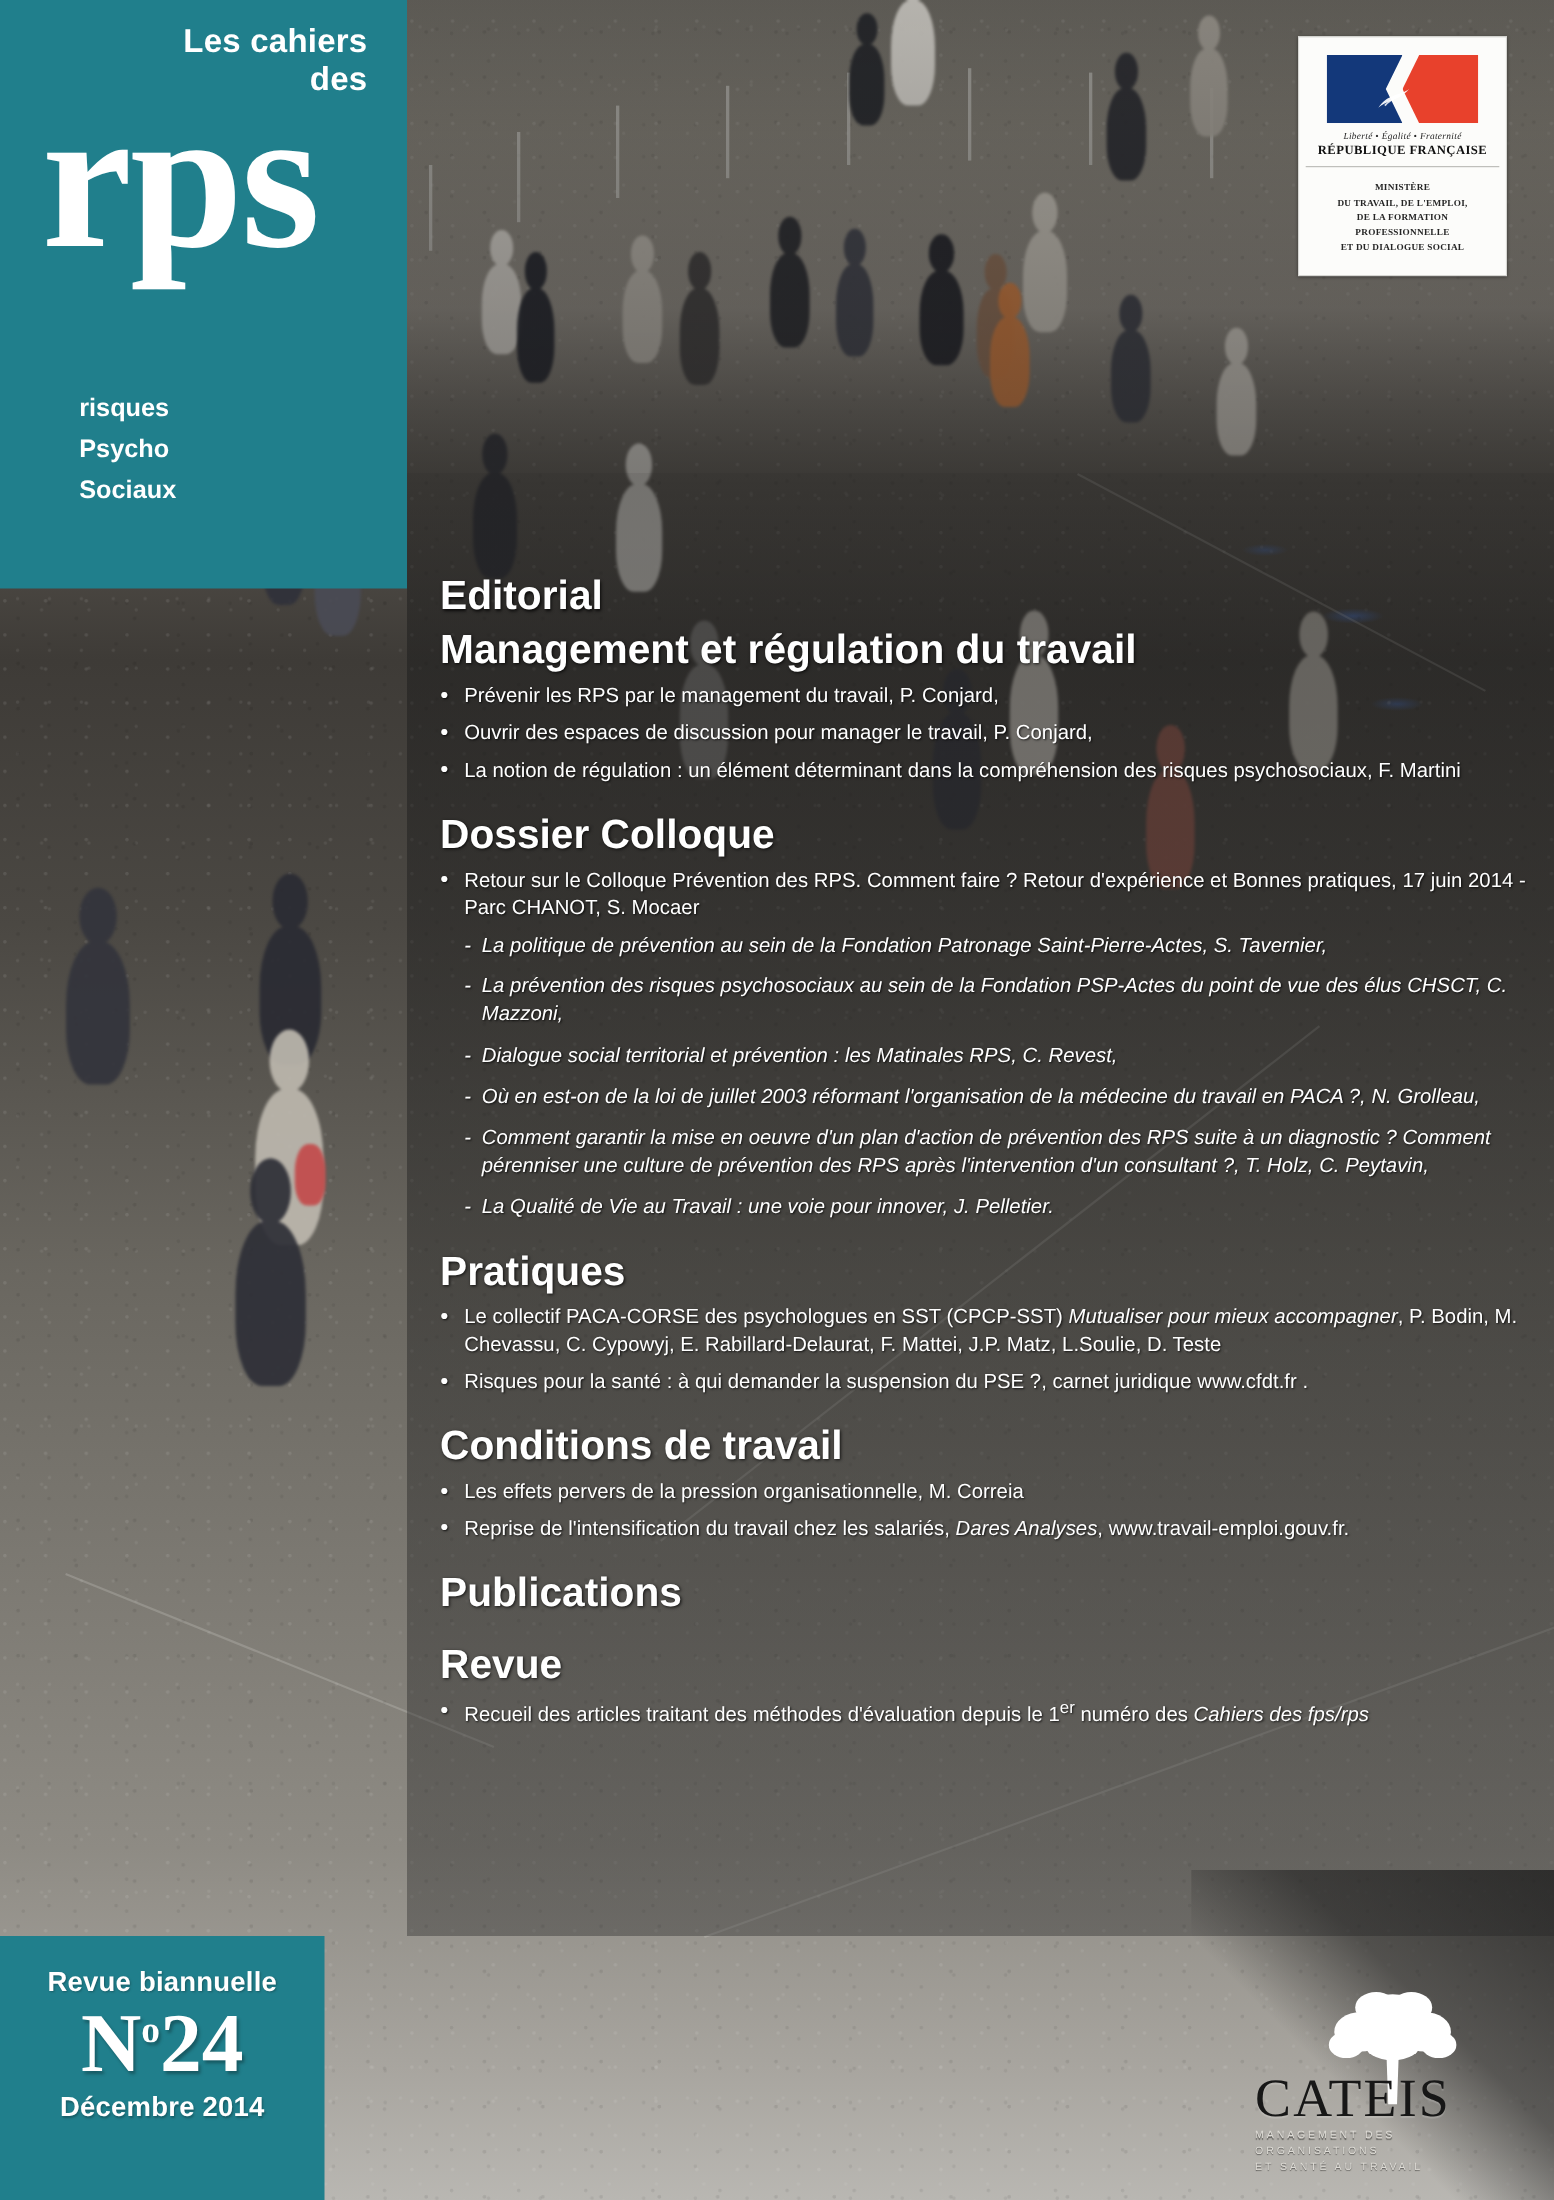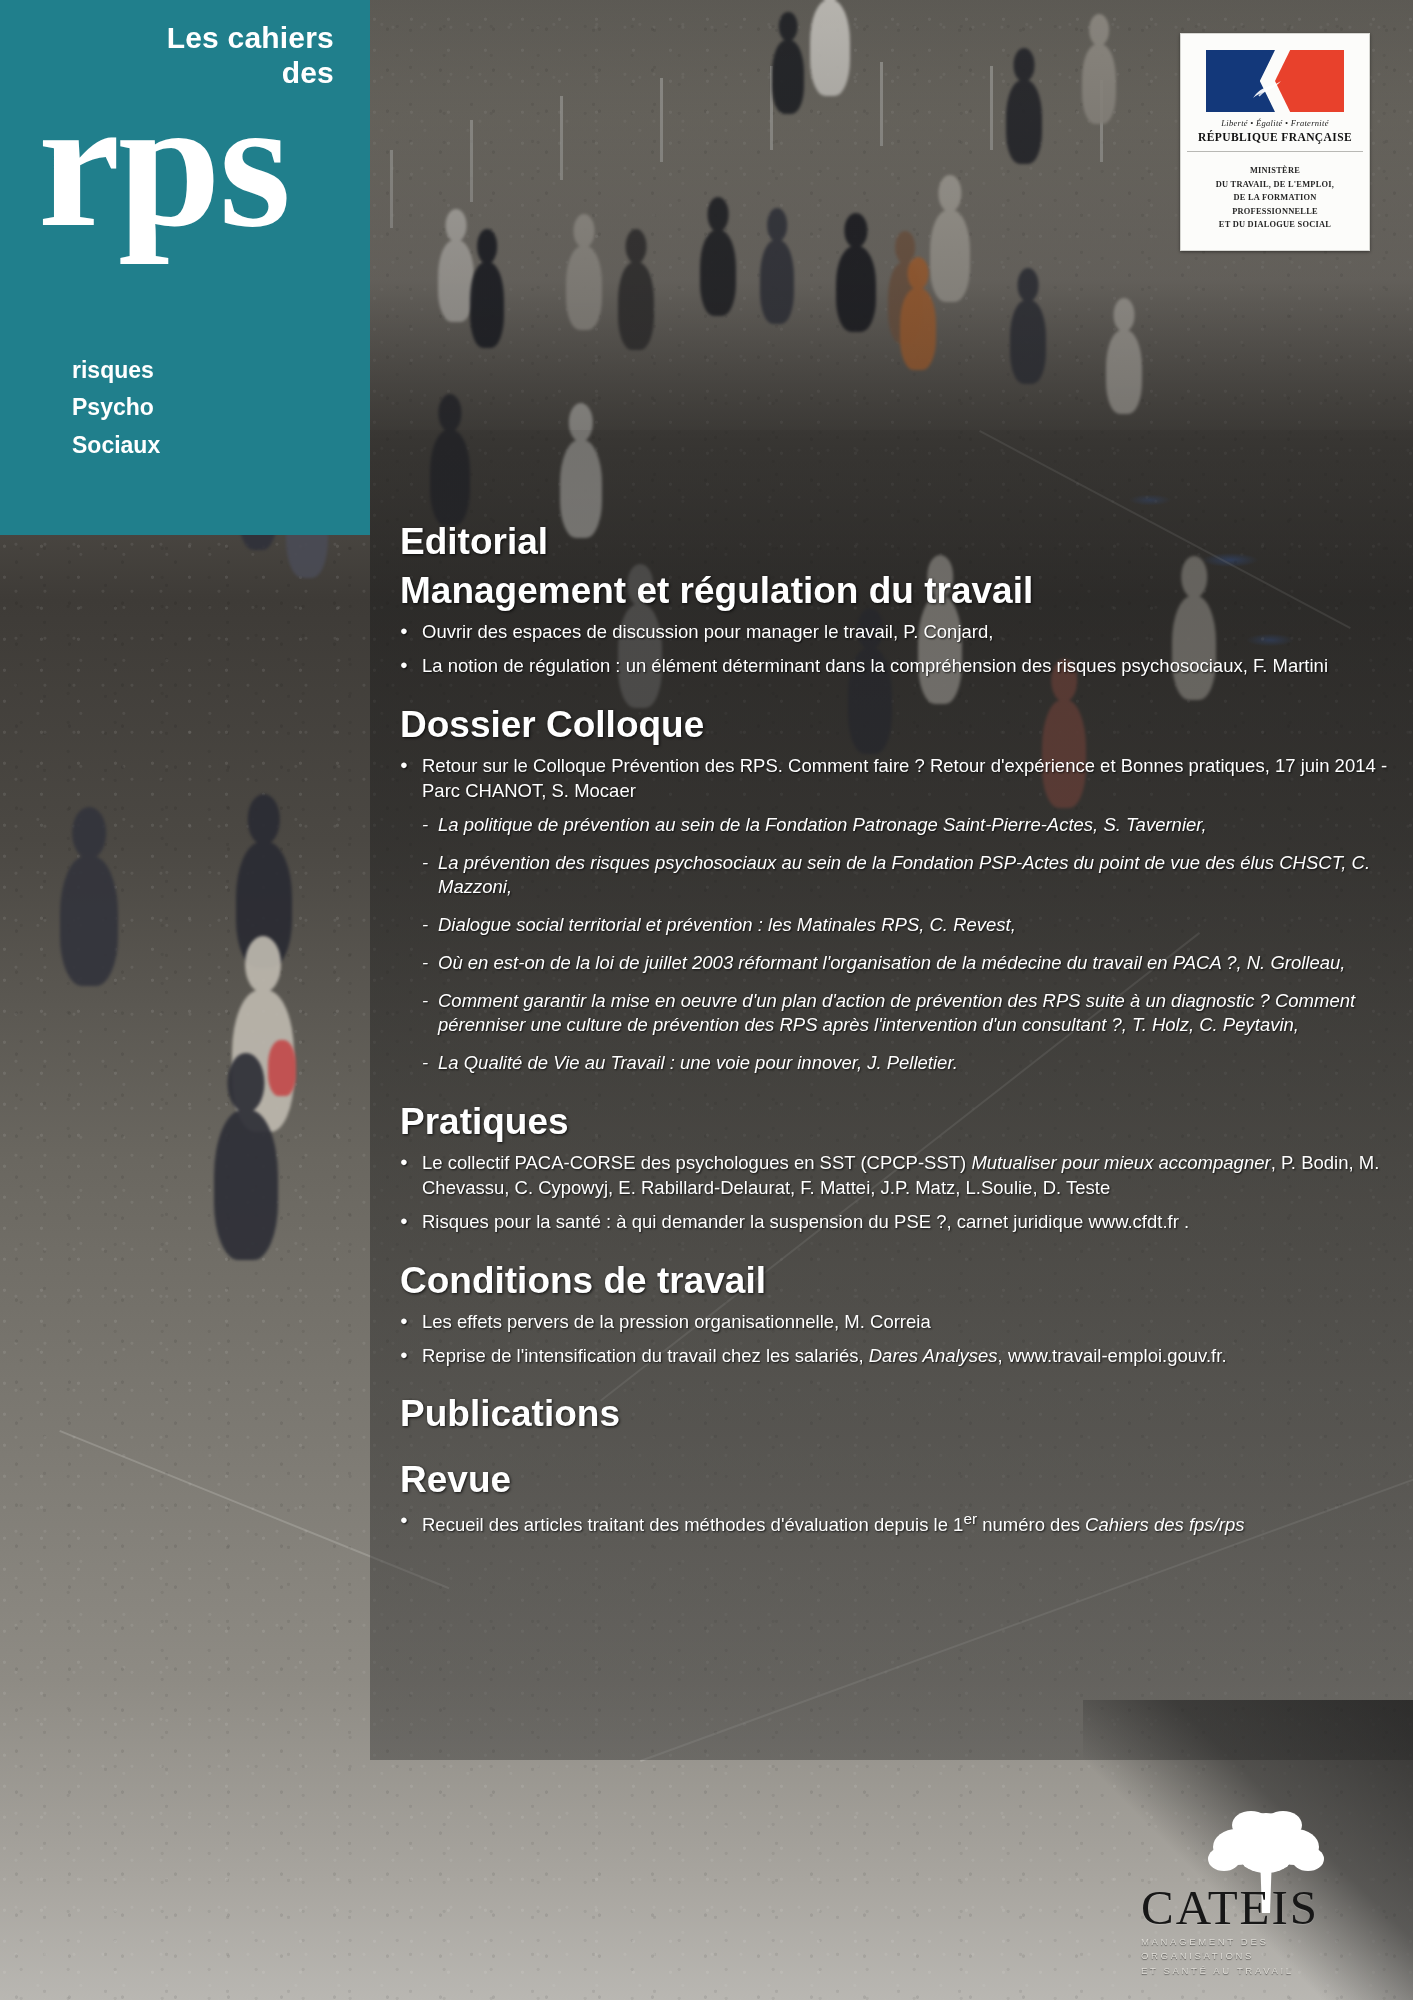"Prévenir les RPS par le" li { html: none -> <li>Prévenir les RPS par le management du travail, P. Conjard,</li> }
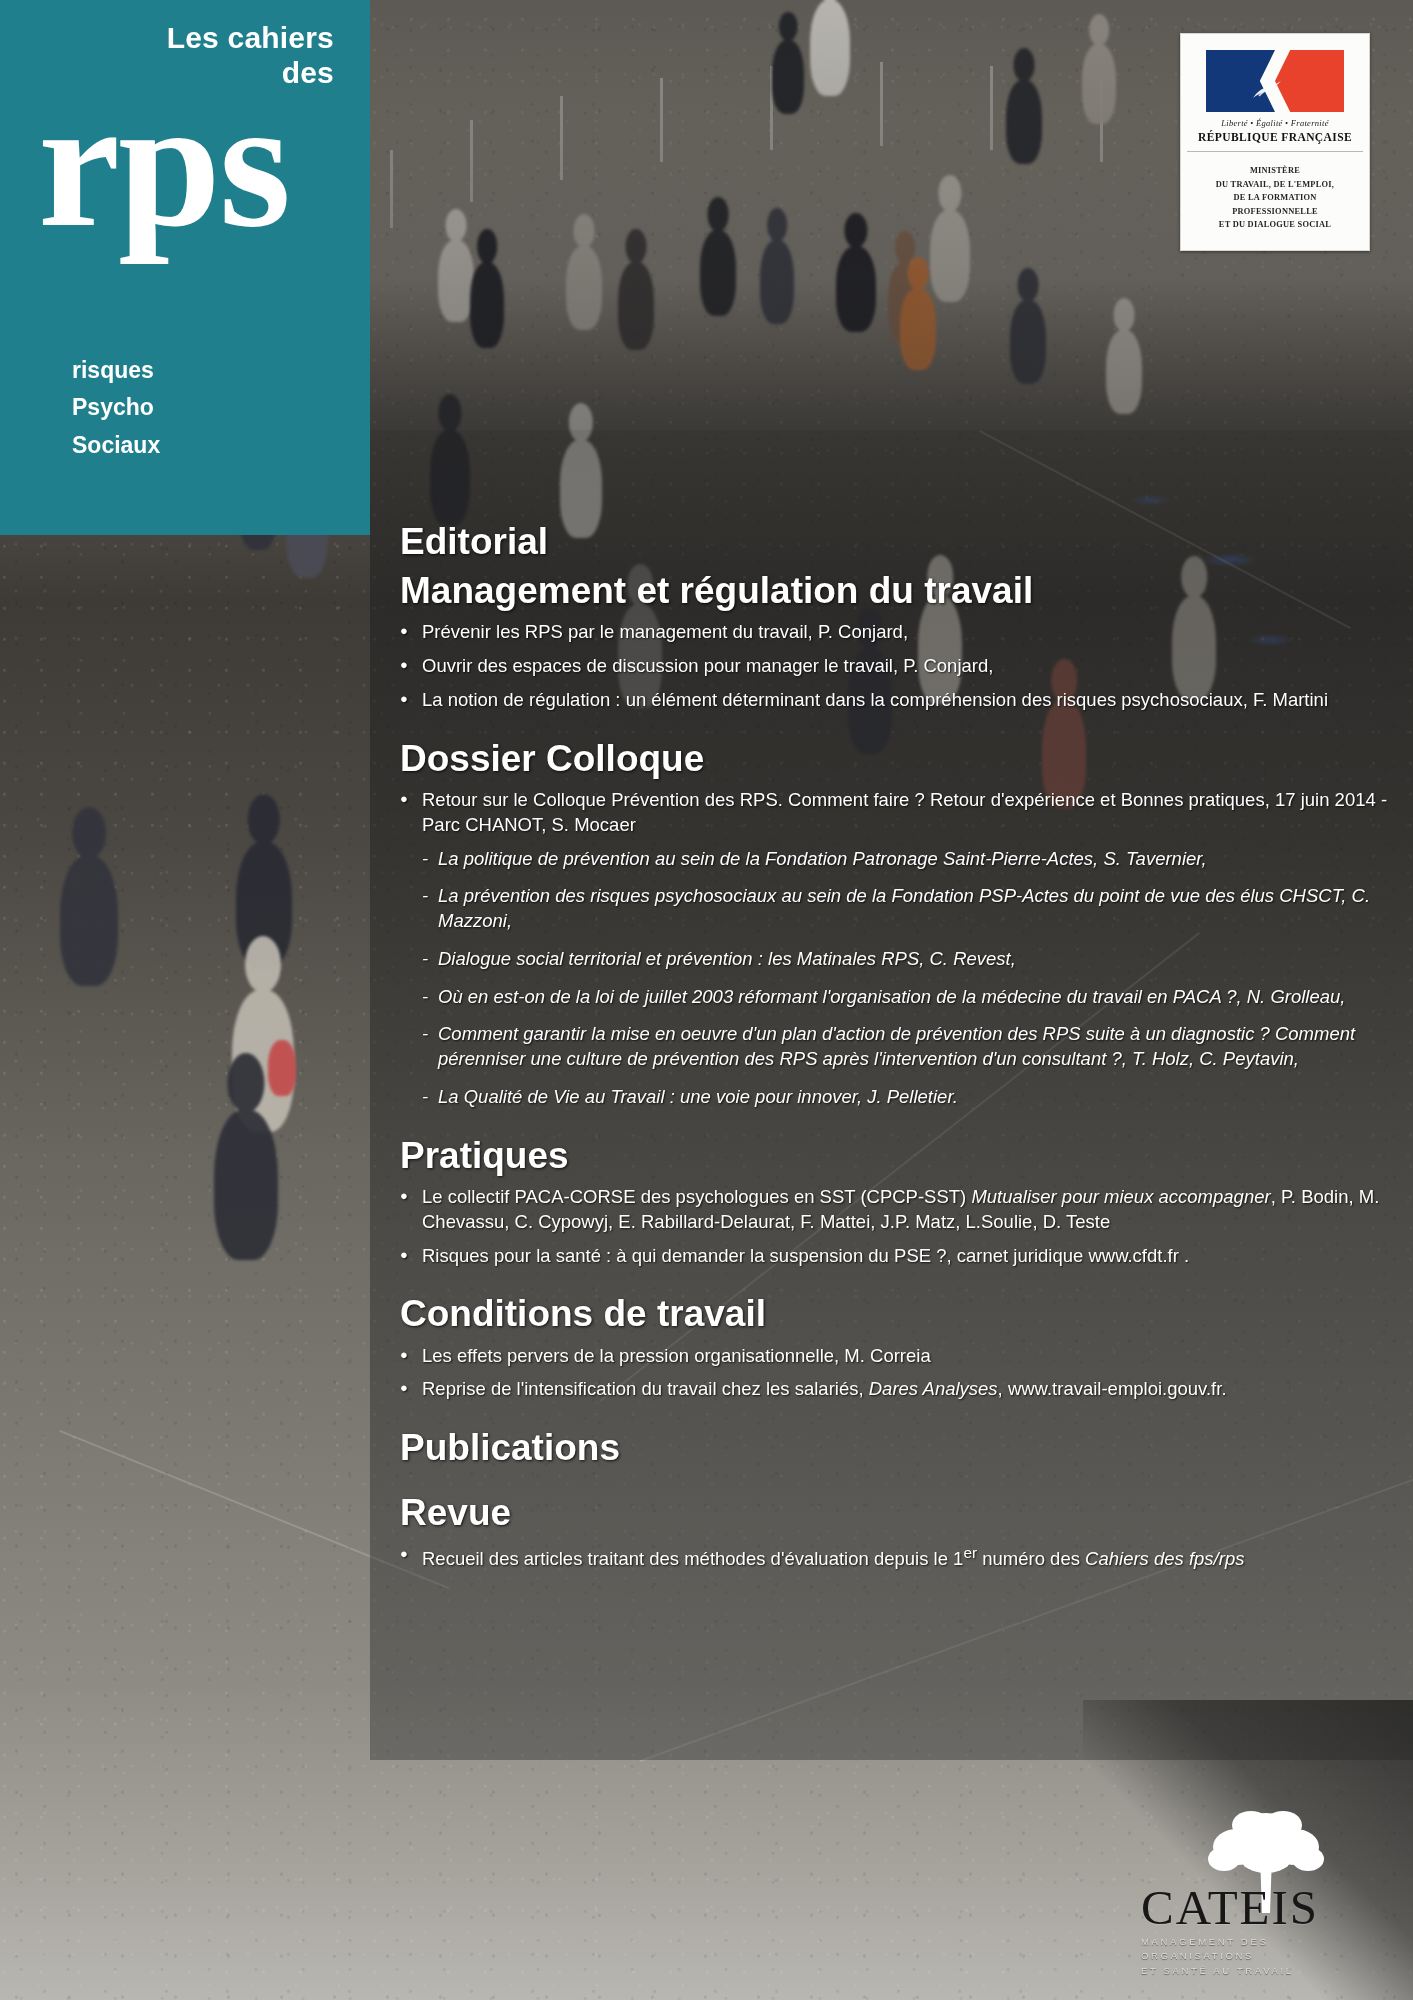"Revue biannuelle" div.footer-teal { html: none -> <div> <div>Revue biannuelle</div> <div><span>N</span><sup>o</sup><span>24</span></div> <div>Décembre 2014</div> </div> }
